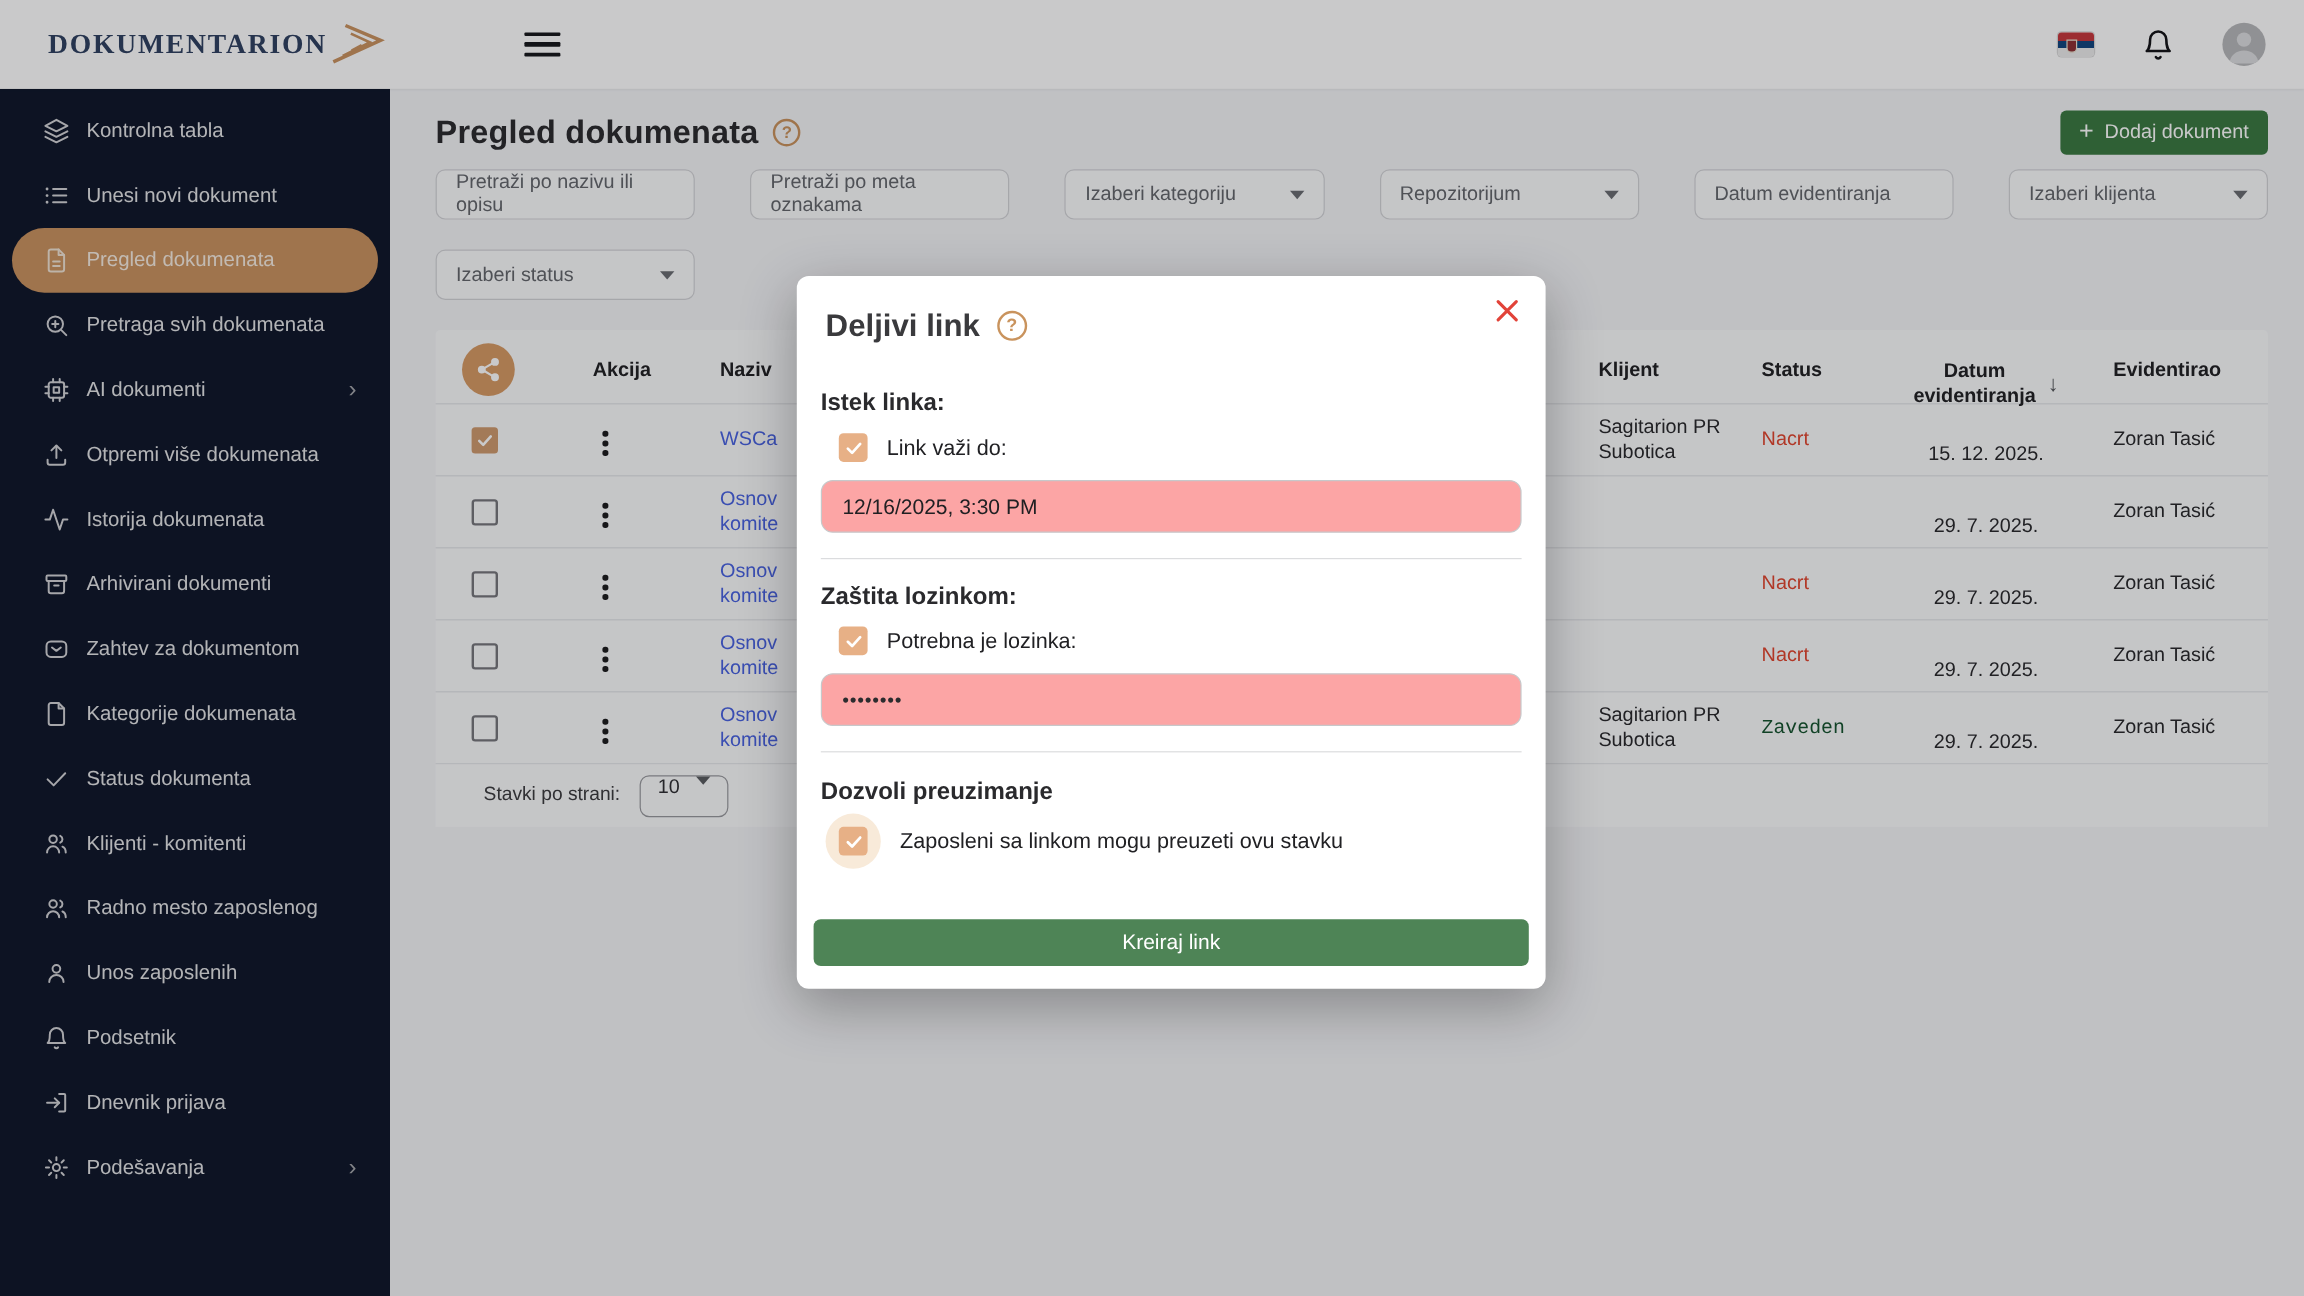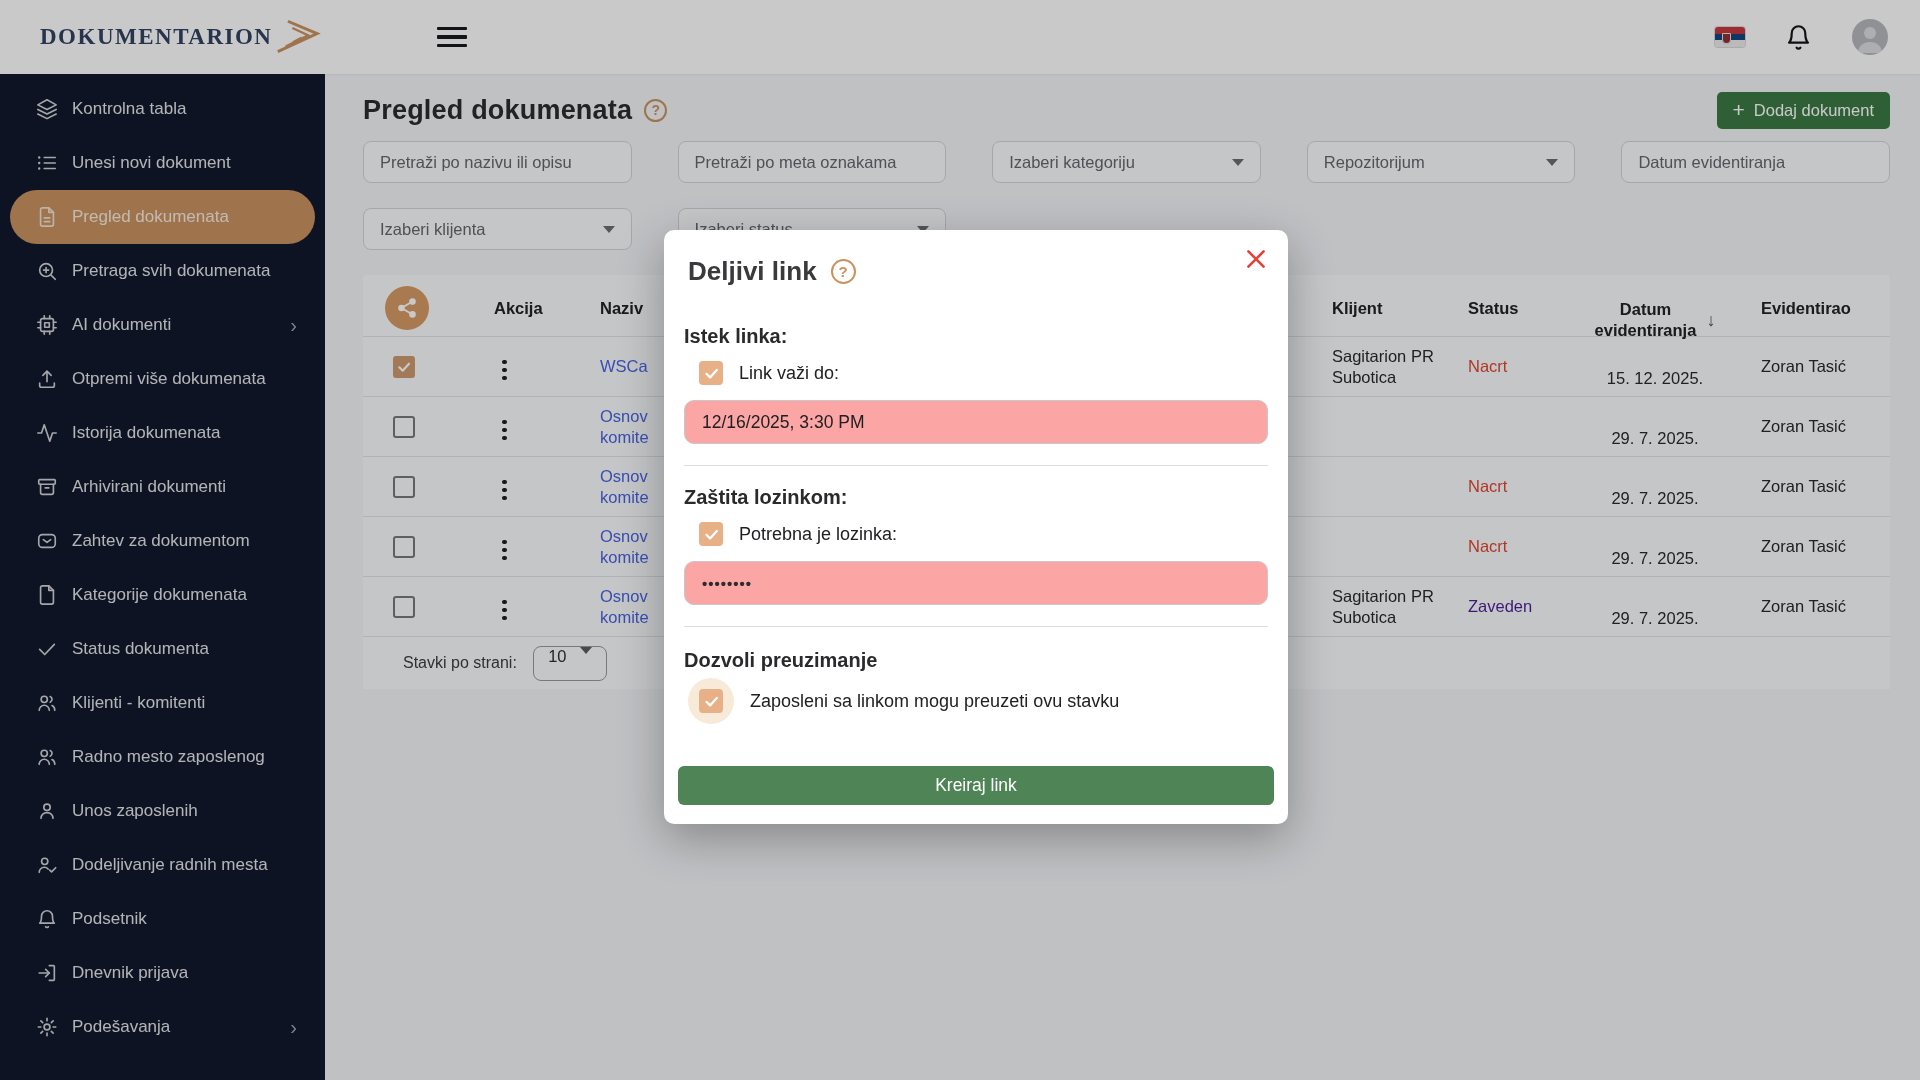"Pretraži po nazivu ili opisu" .filters { grid-template-columns: repeat(5,1fr) -> repeat(6,1fr) }
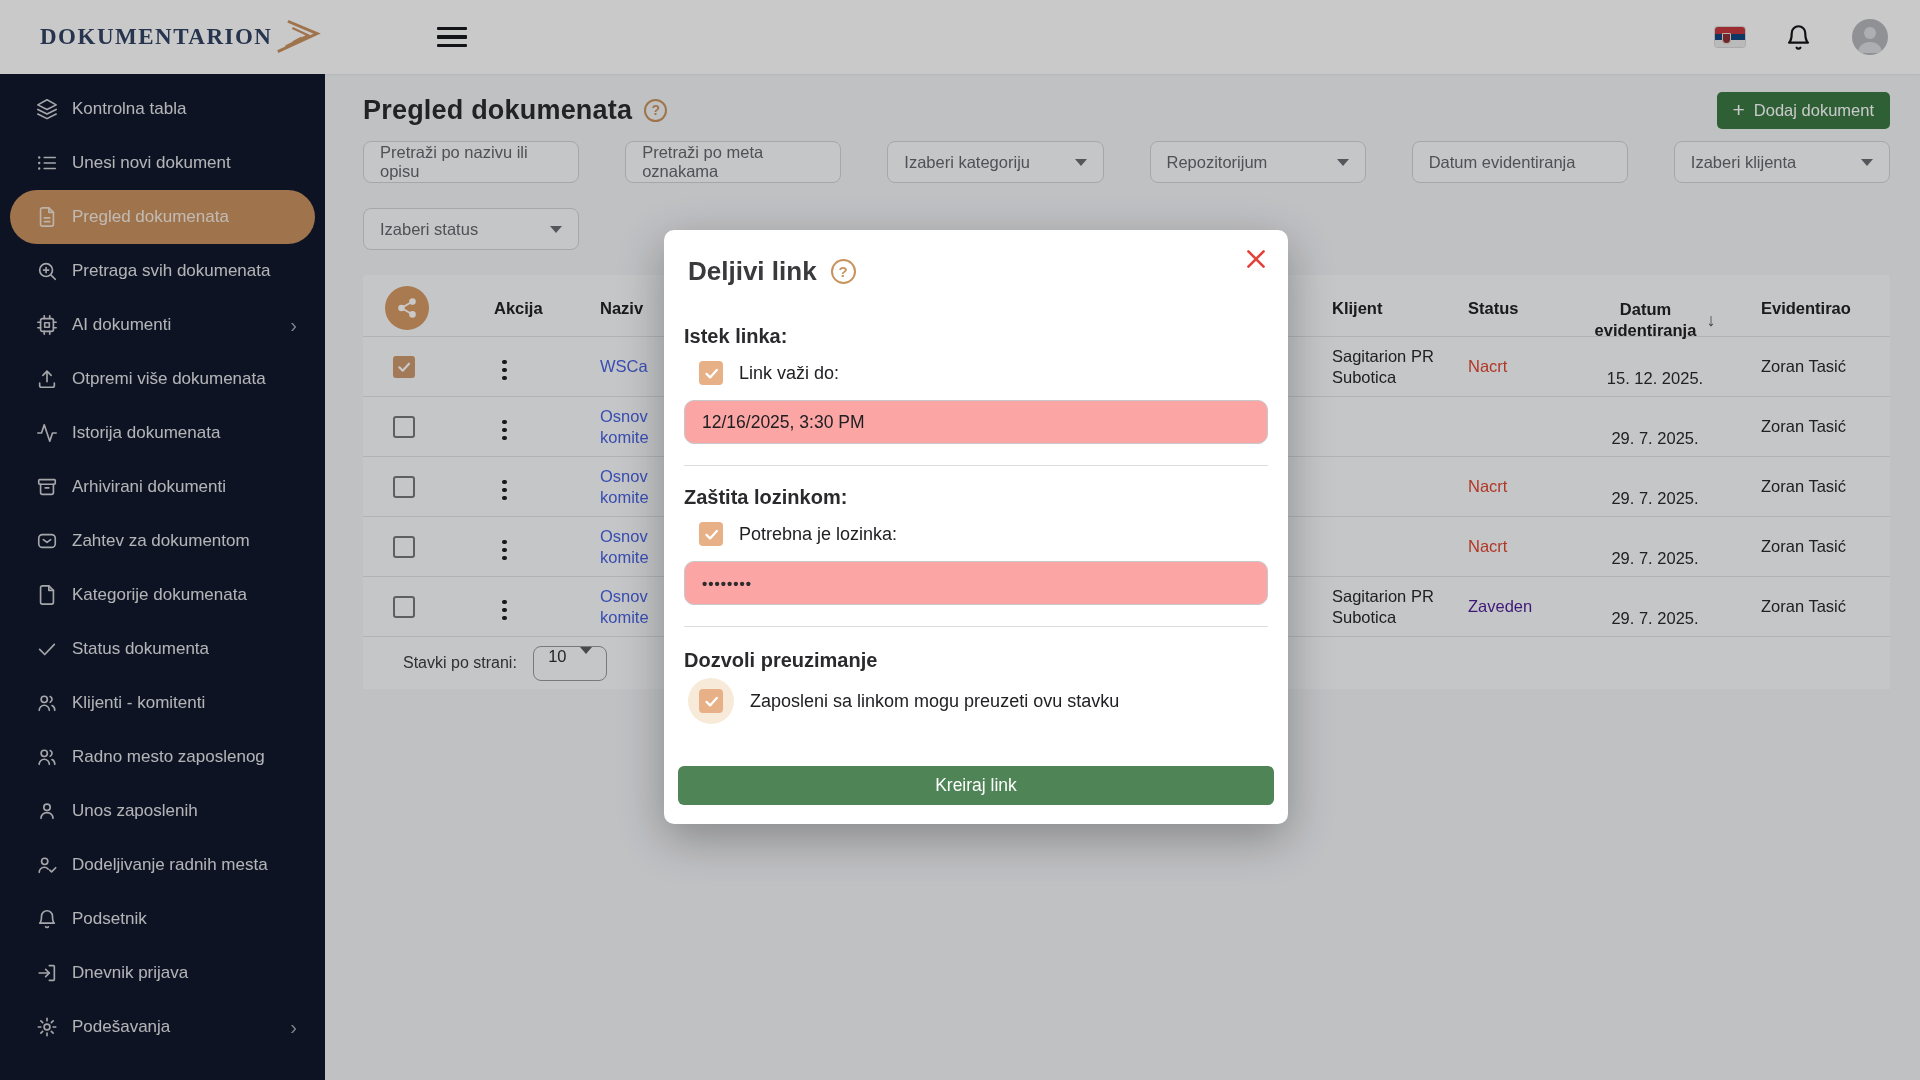"Zaveden" .status-blue { color: #4c1d95 -> #14532d; font-family: none -> Liberation Mono, monospace }
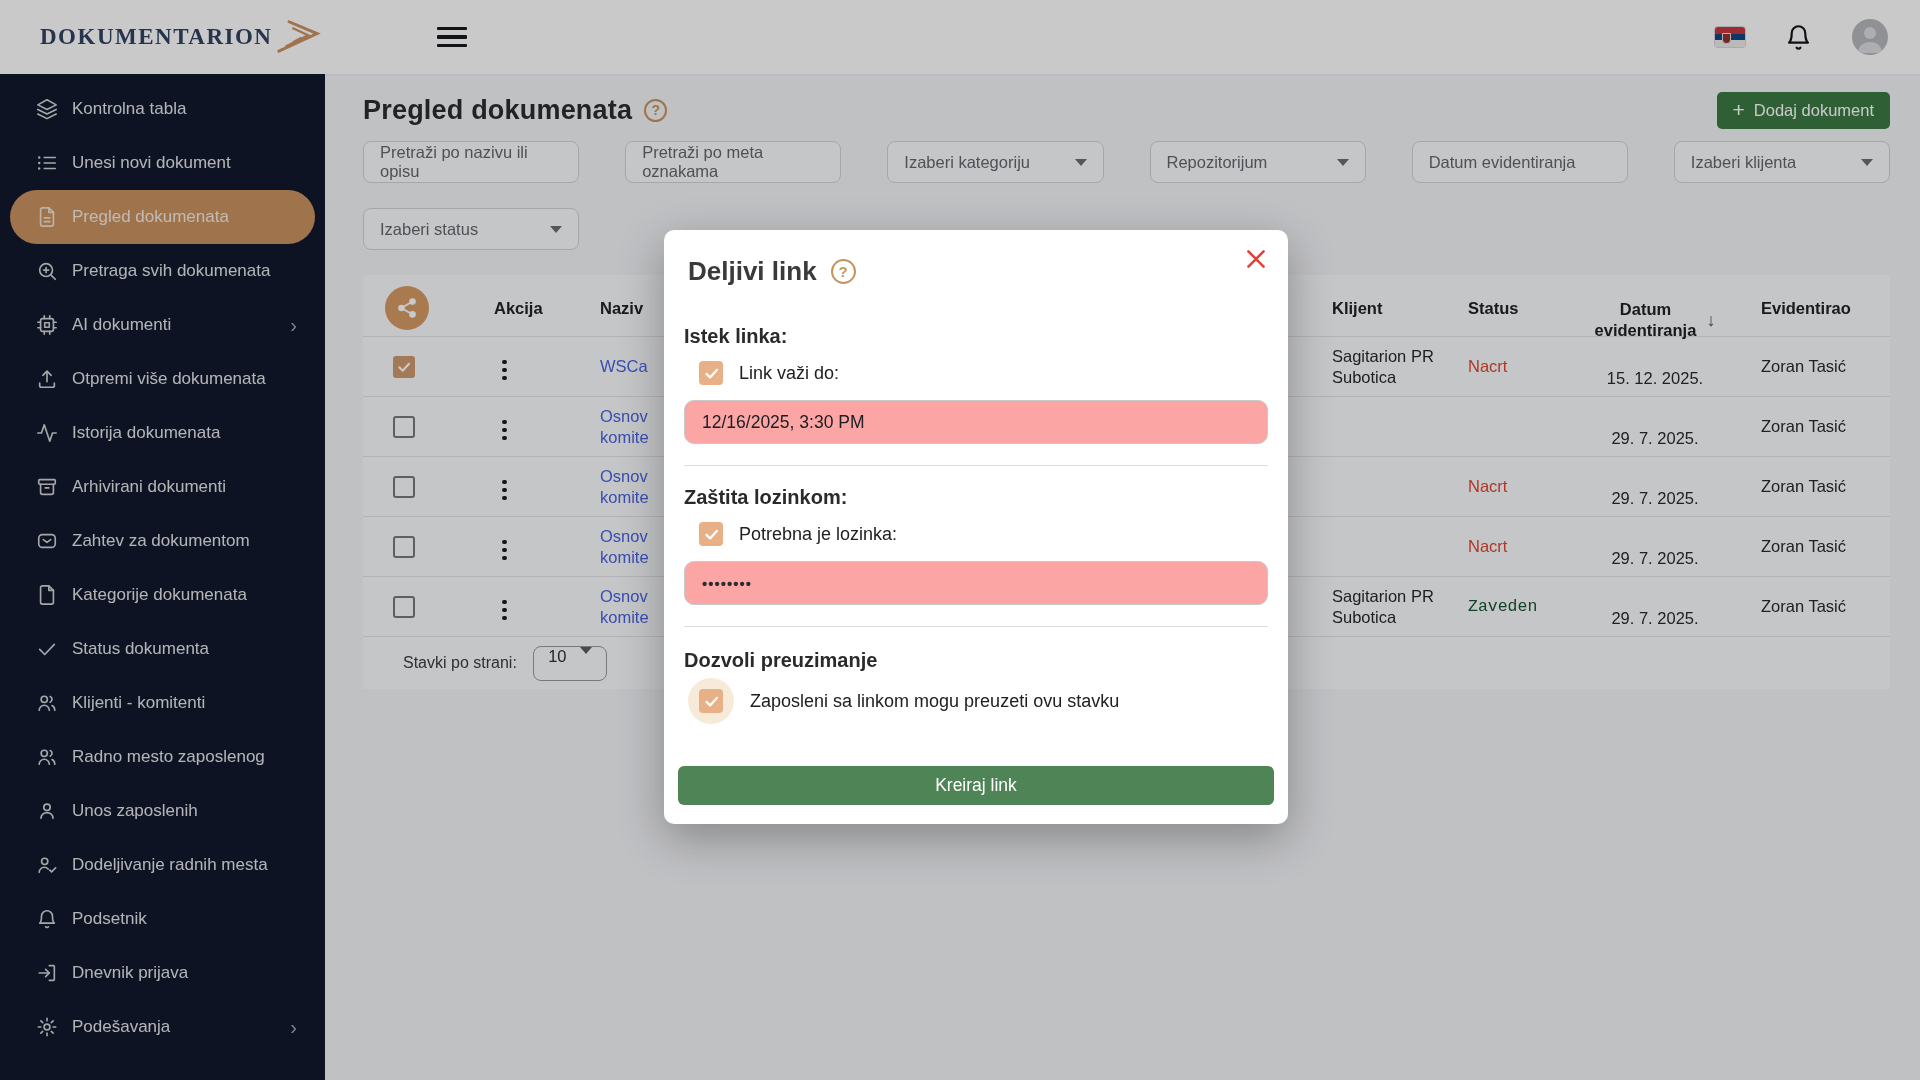"Dodeljivanje radnih mesta" div.nav-item { html: <div> <span> <svg> <circle></circle> <path></path> <path></path> </svg> </span> <span>Dodeljivanje radnih mesta</span> </div> -> none }
